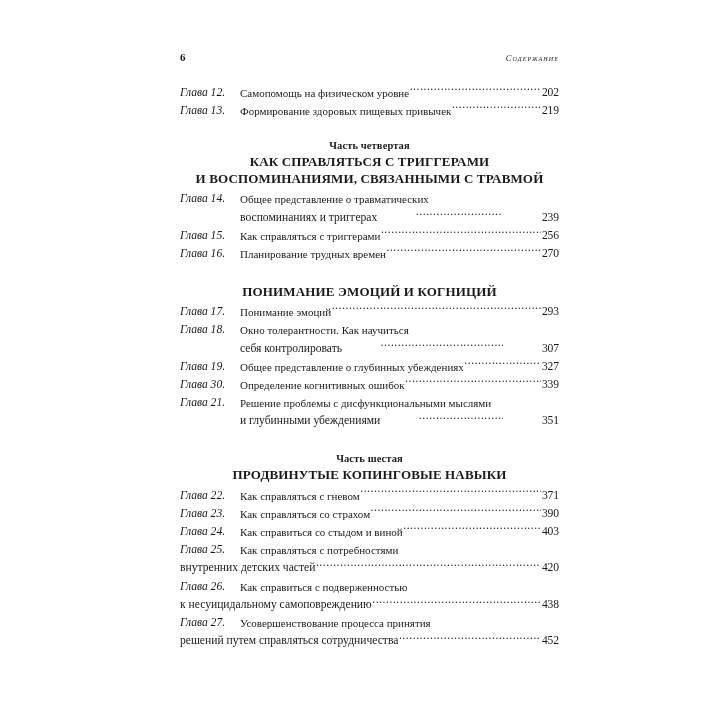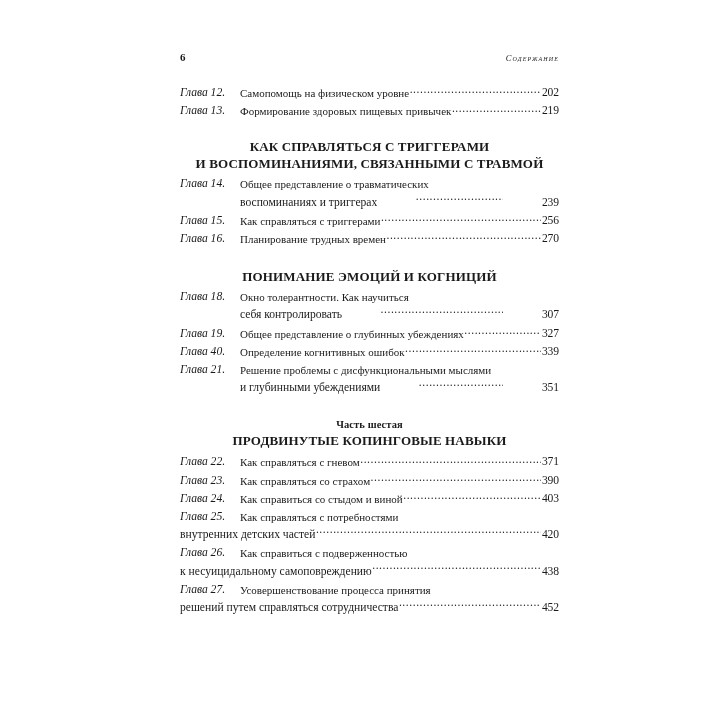"Глава 12." .entry-main { align-items: center -> flex-start }
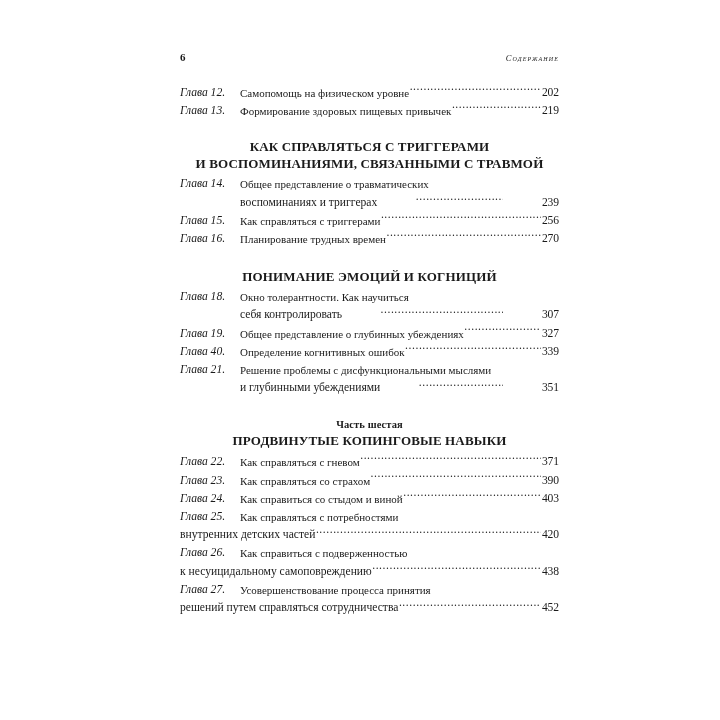"Часть четвертая" div.part-label { html: none -> <div>Часть четвертая</div> }
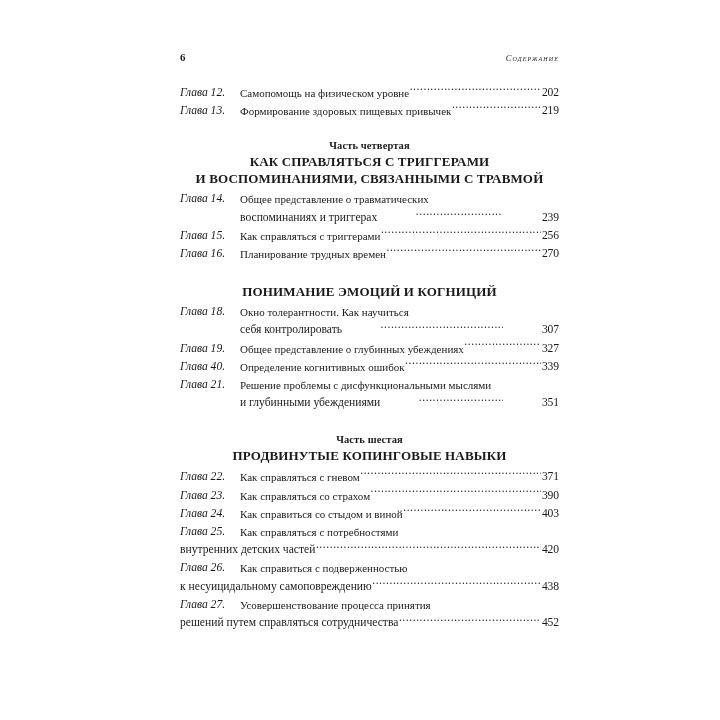"Глава 17." div.entry { html: none -> <div> <div> <span>Глава 17.</span> <span>Понимание эмоций</span> <span></span> <span>293</span> </div> </div> }
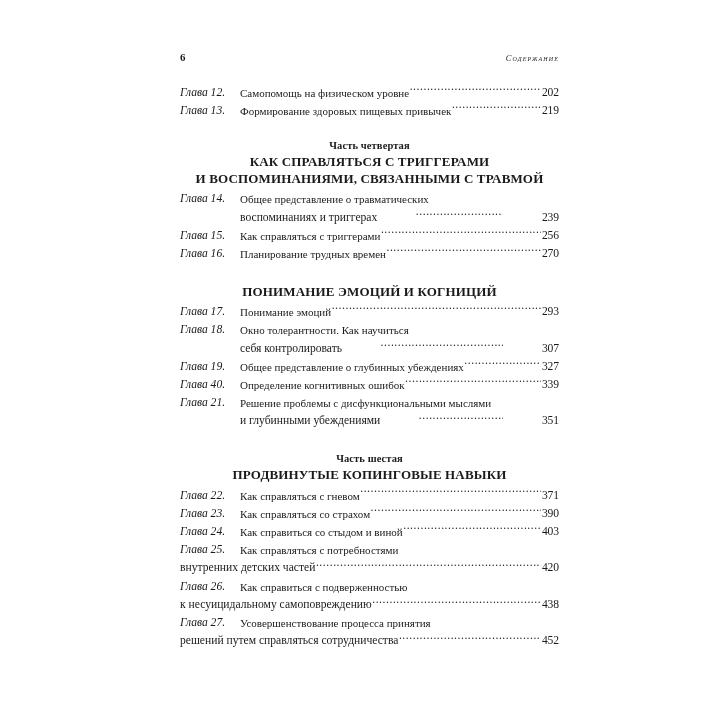"Глава 40." span.ch-label { text: 40 -> 30 }
